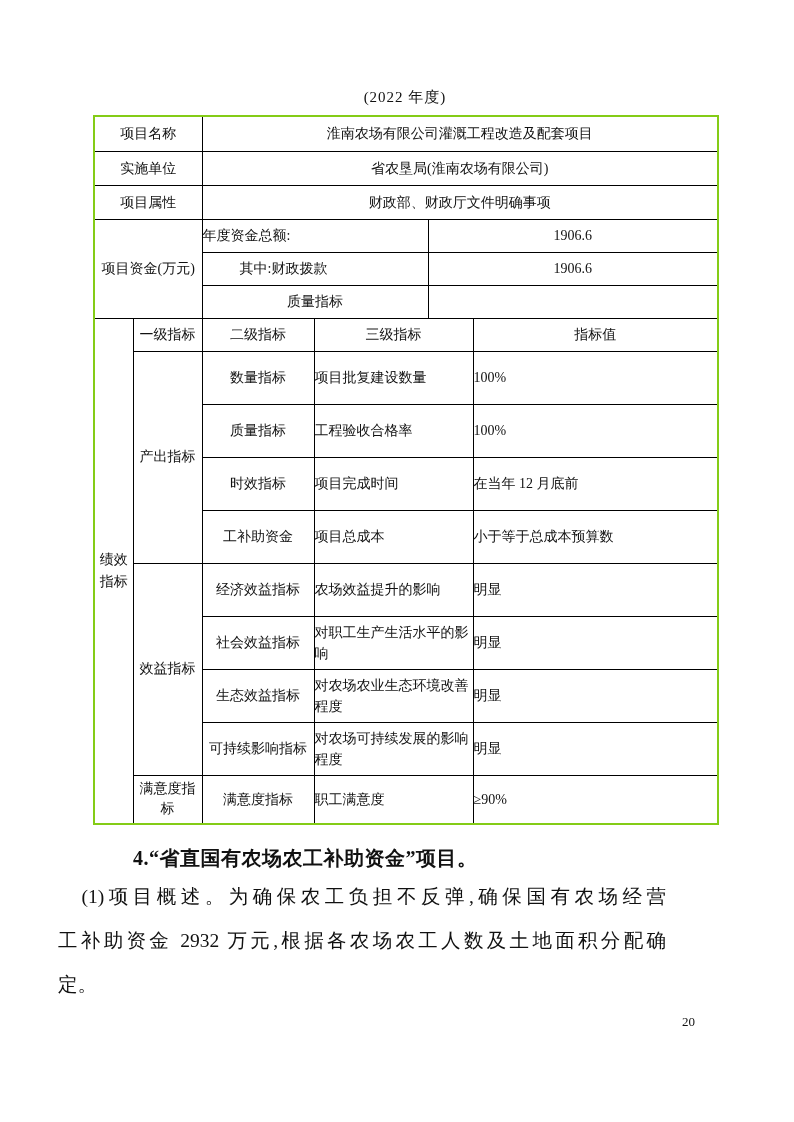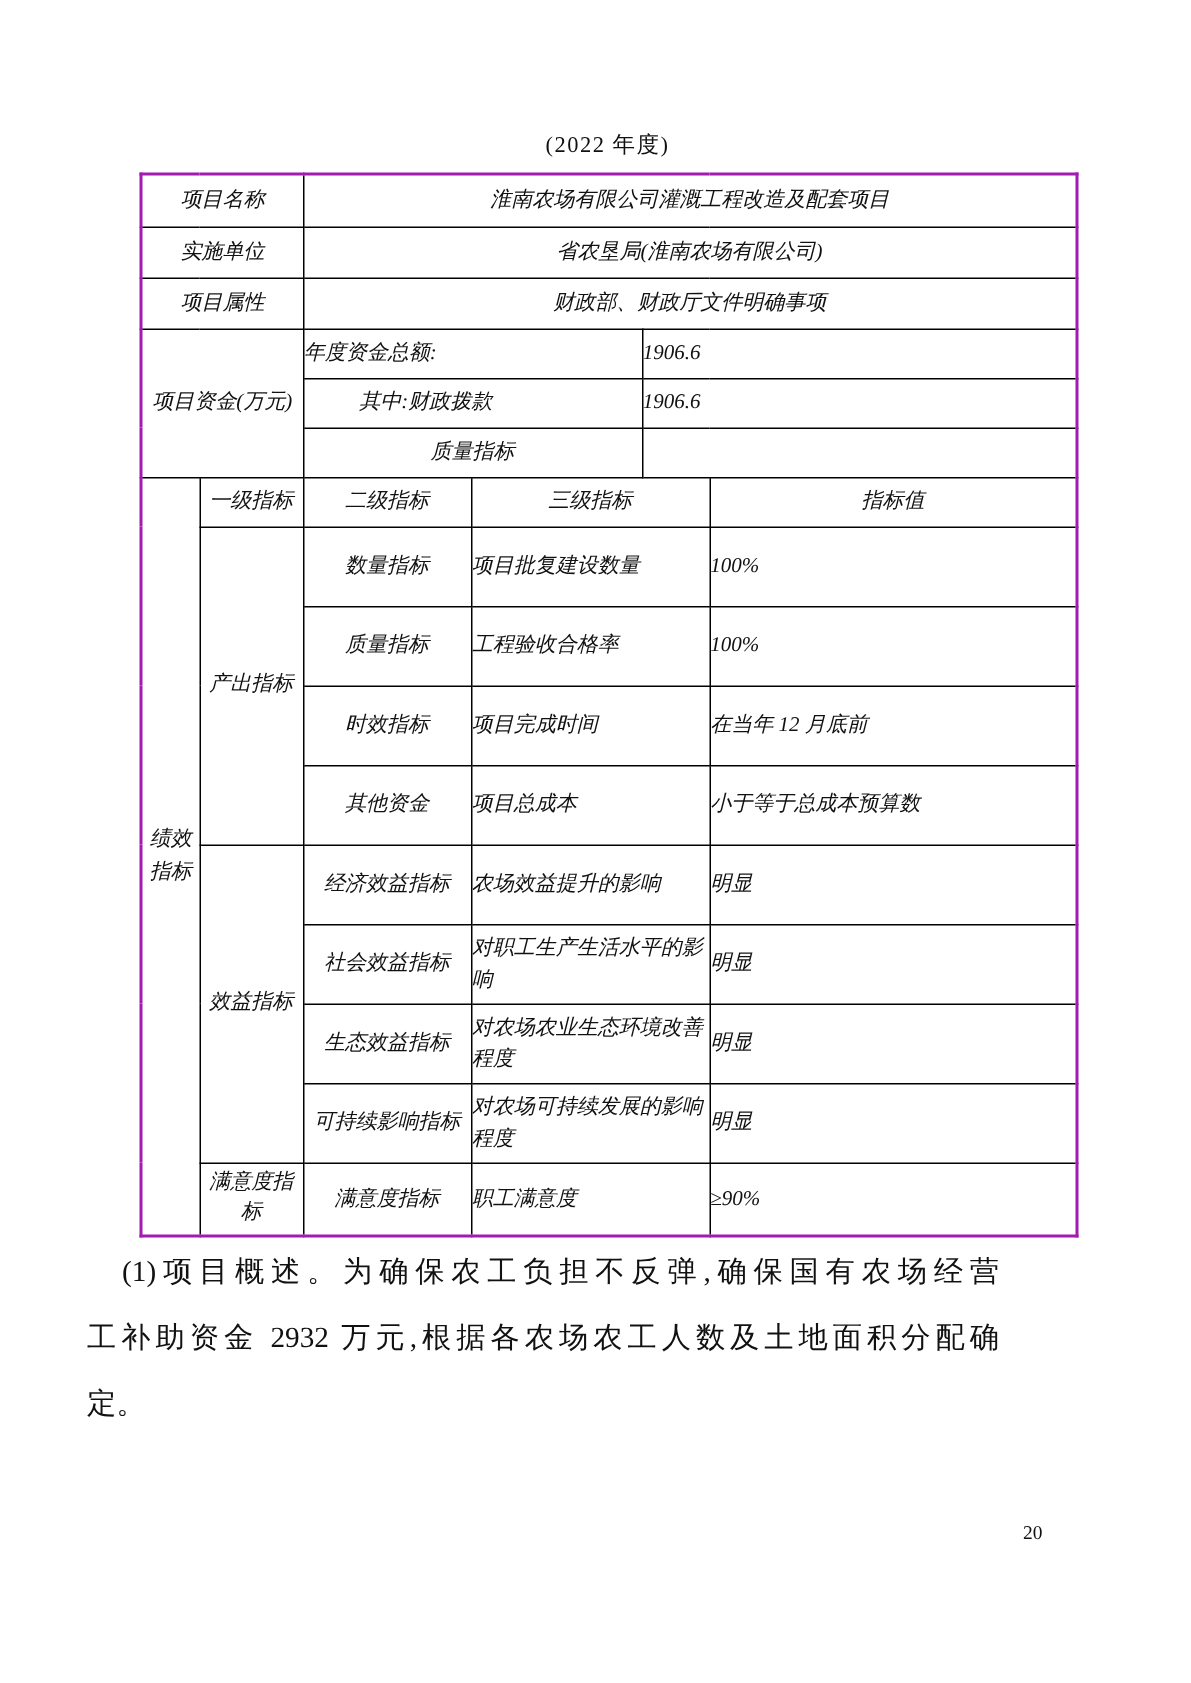"项目名称" table.main { border: 2px solid #a21caf -> 2px solid #84cc16; font-style: italic -> none }
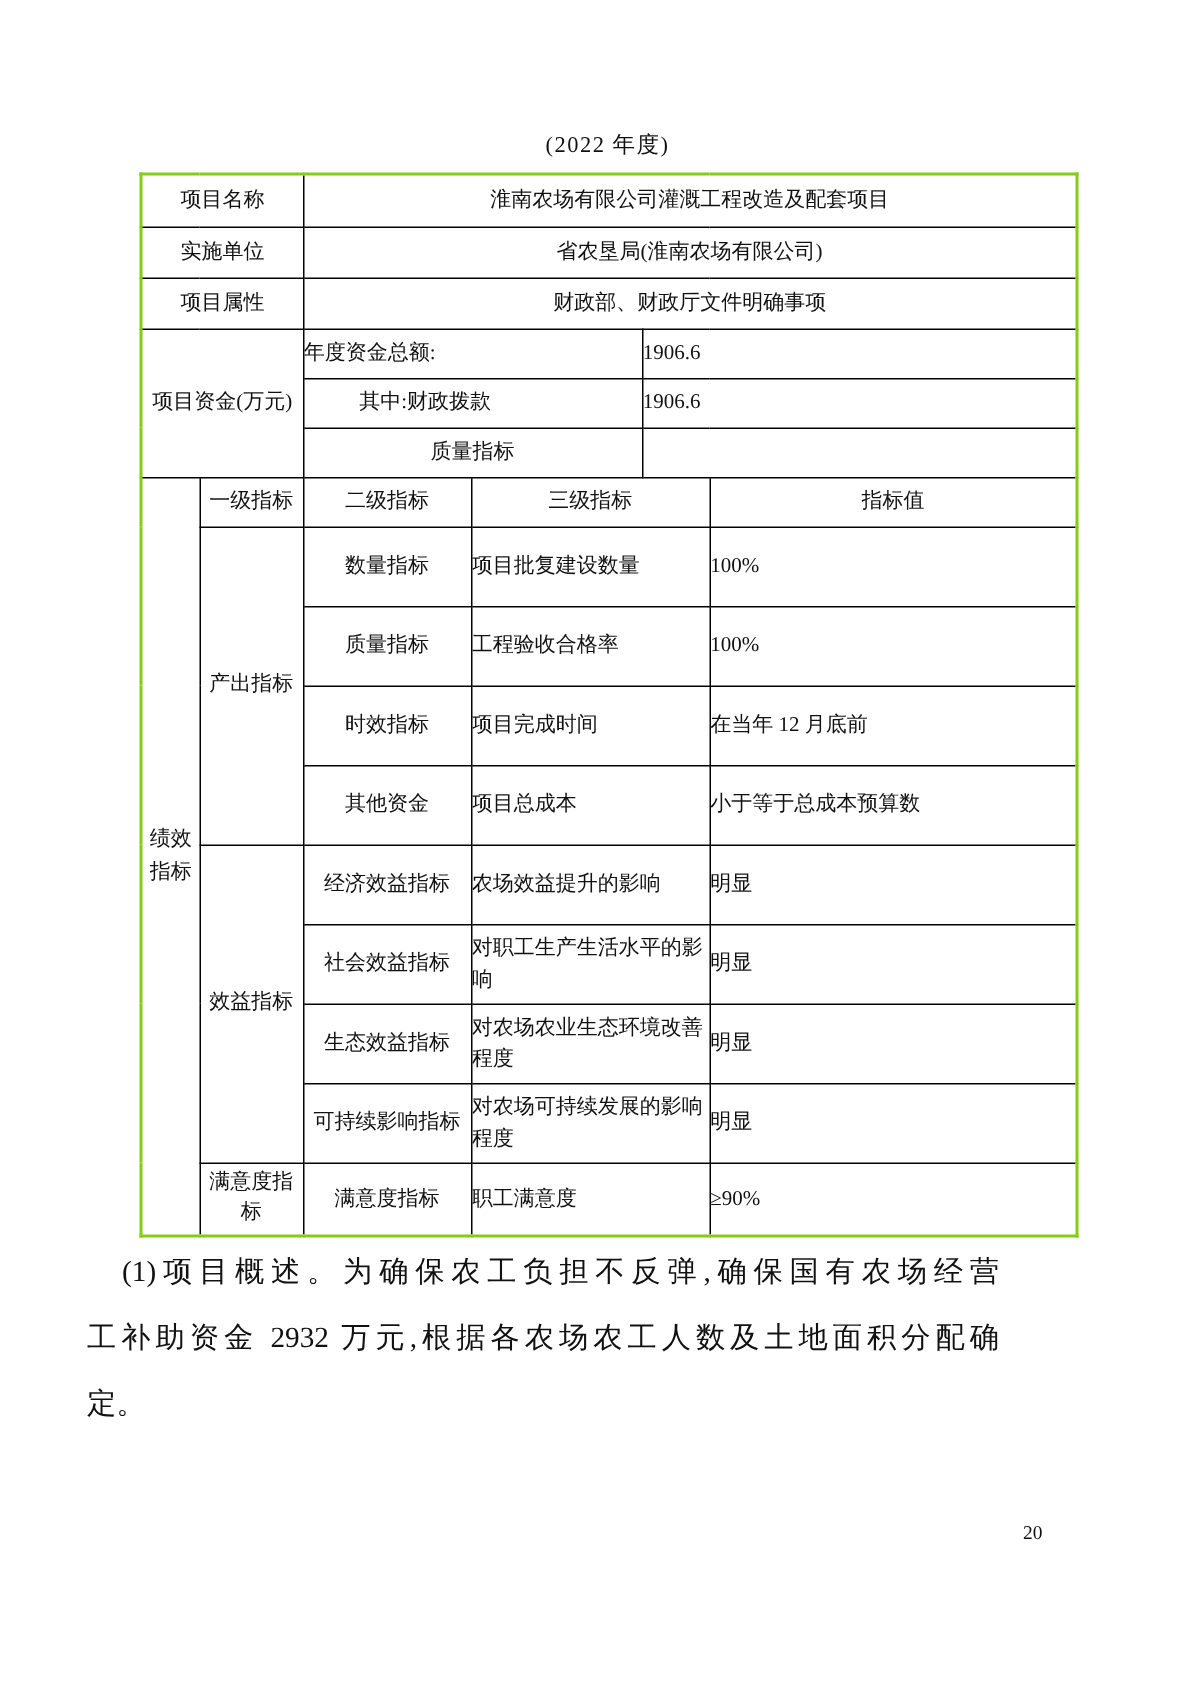"1906.6" td.fval { text-align: left -> center }
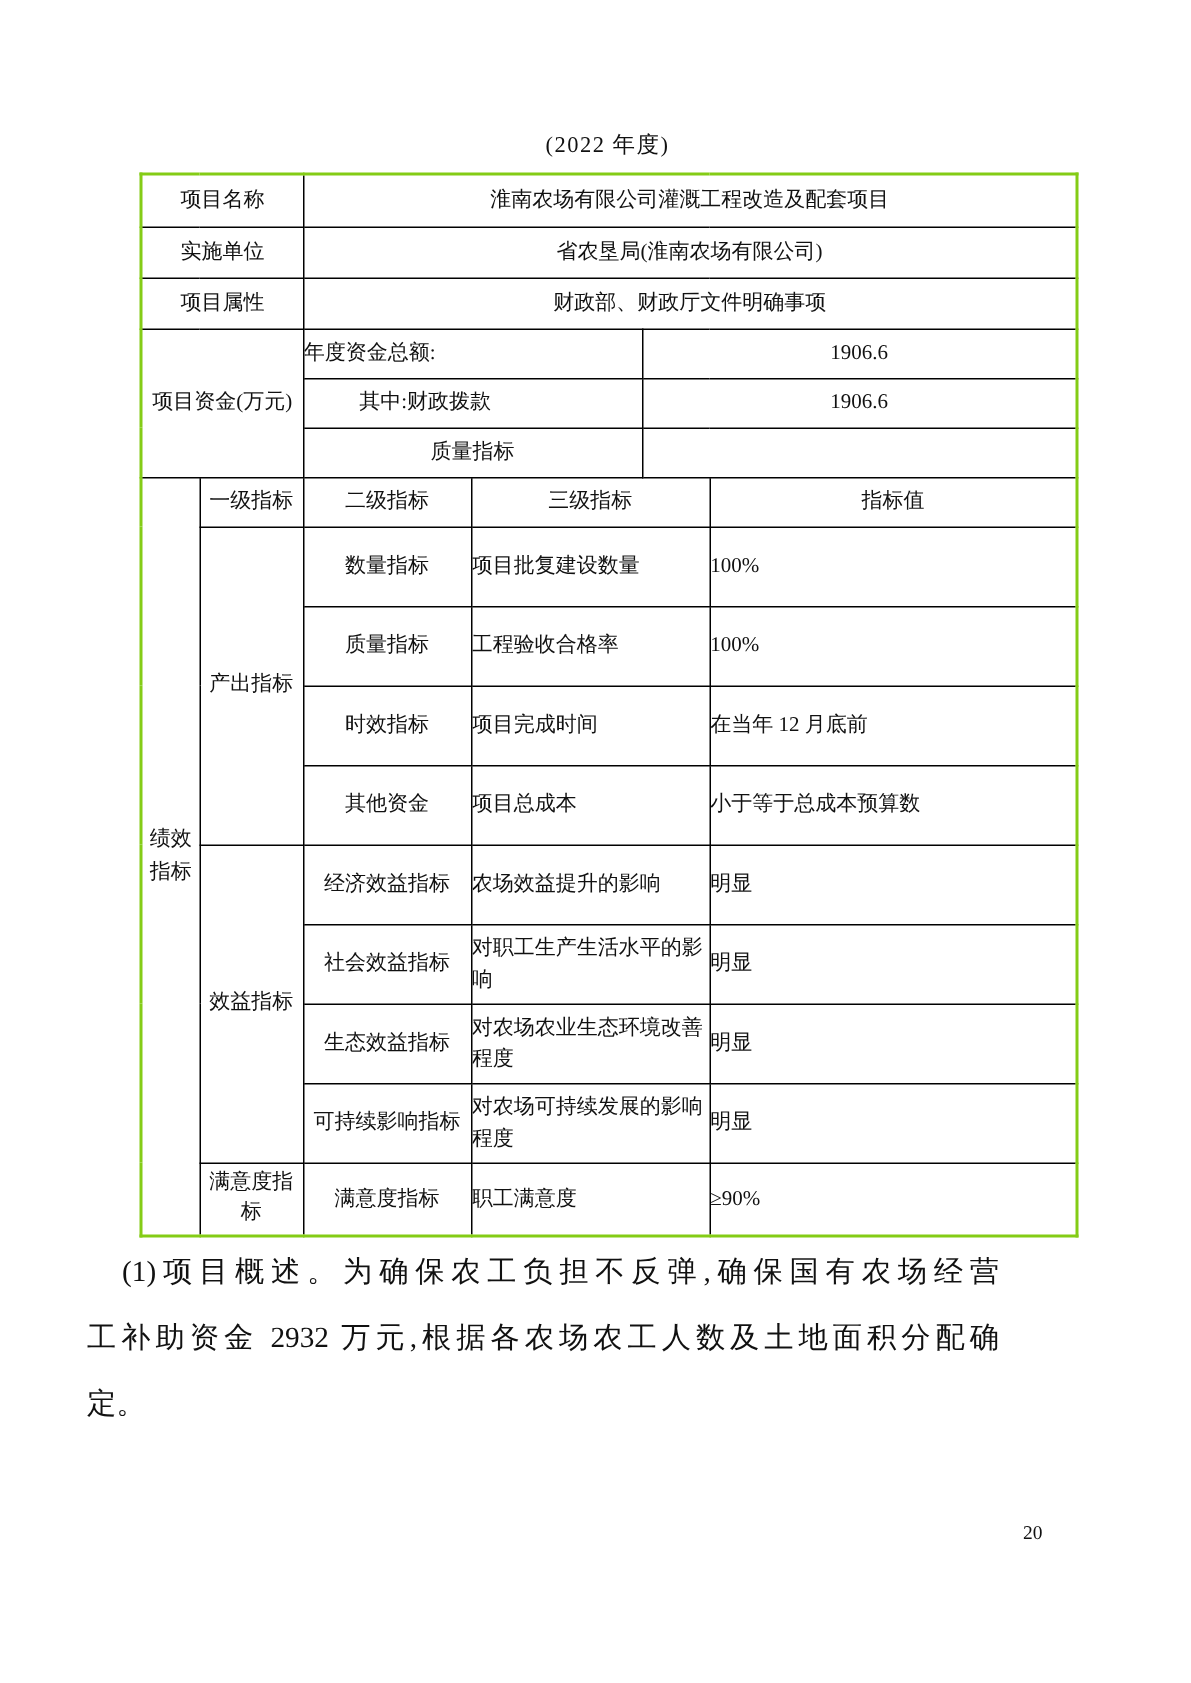"其他资金" td.l2 { text: 其他 -> 工补助 }
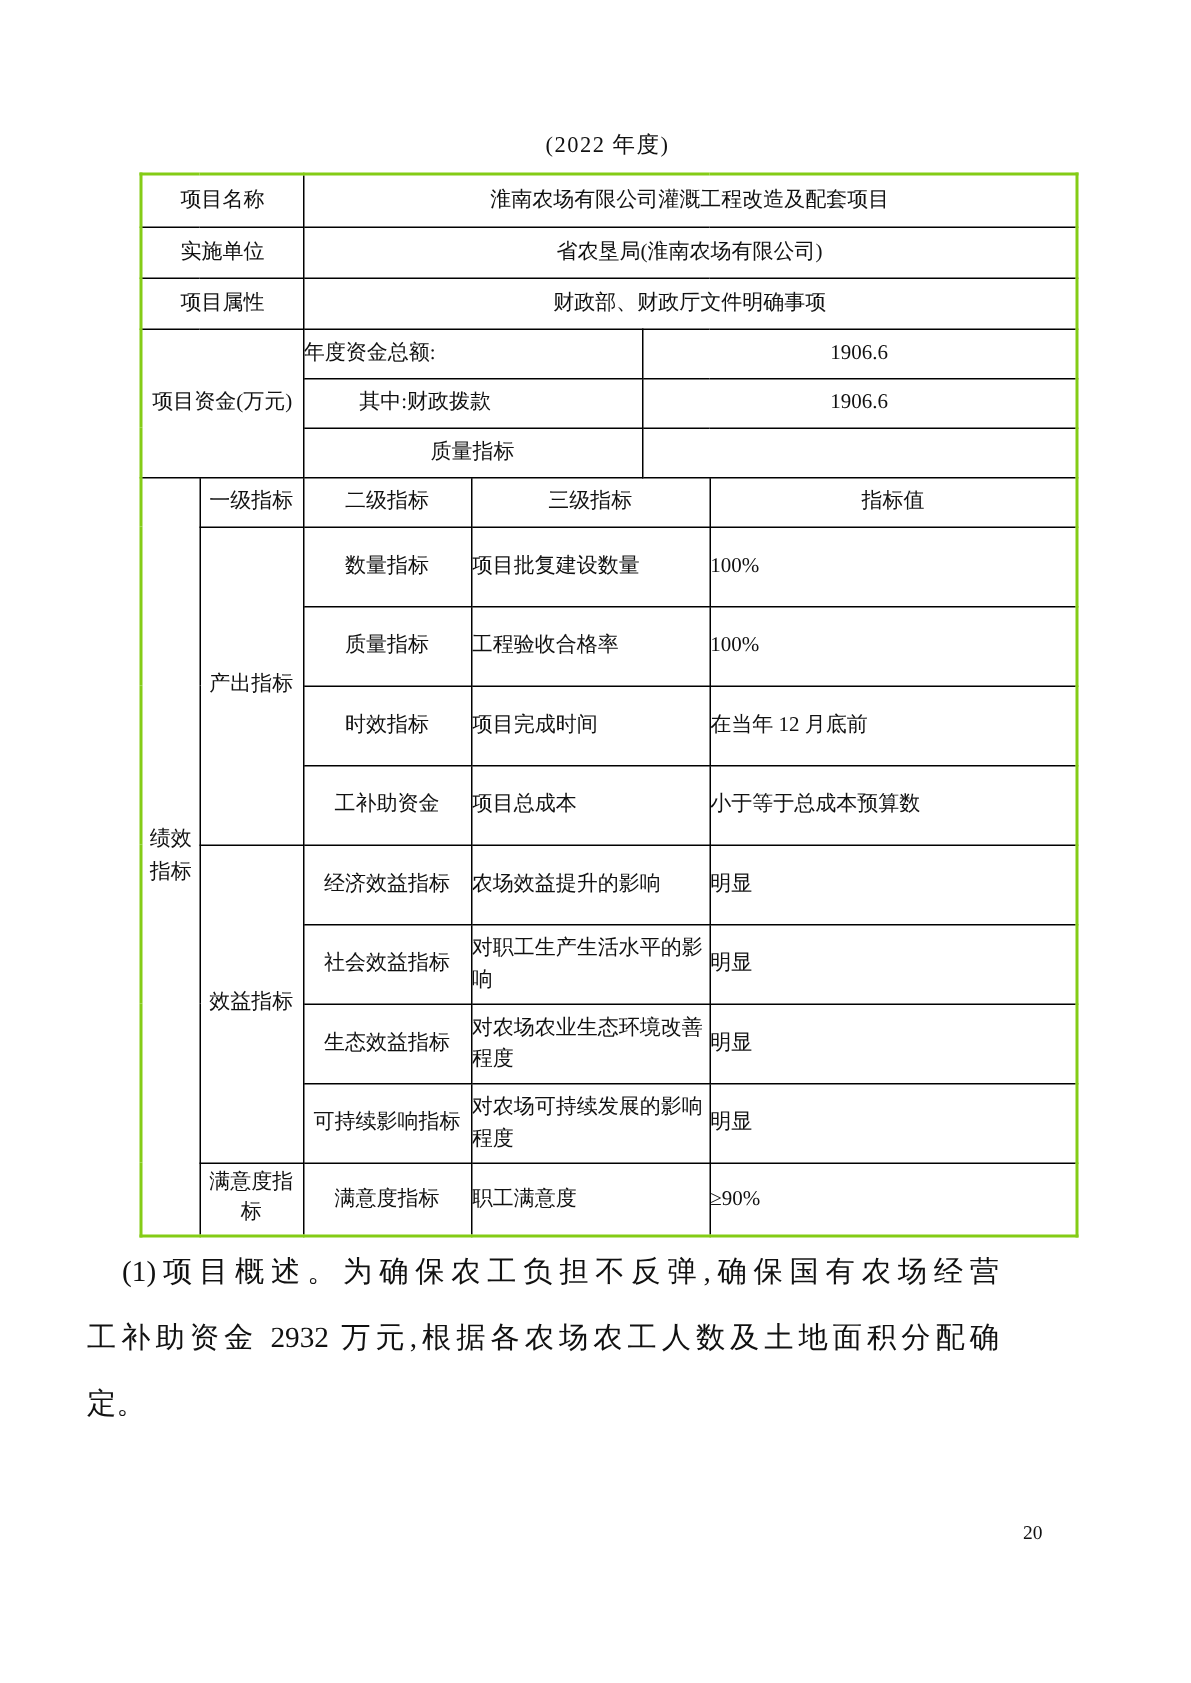"4.“省直国有农场农工补助资金”项目。" div.sec-heading { html: none -> <div>4.“省直国有农场农工补助资金”项目。</div> }
